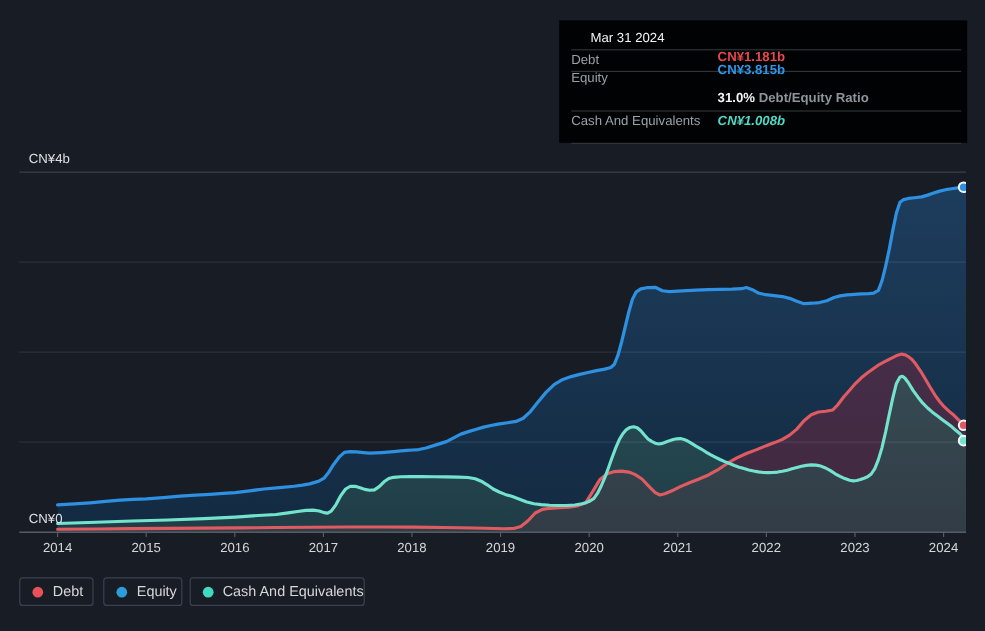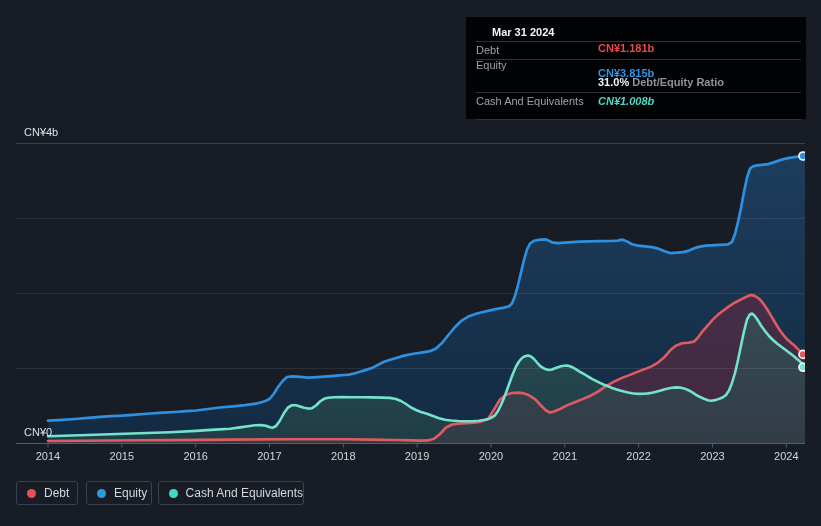"Mar 31 2024" div { font-weight: bold -> normal }
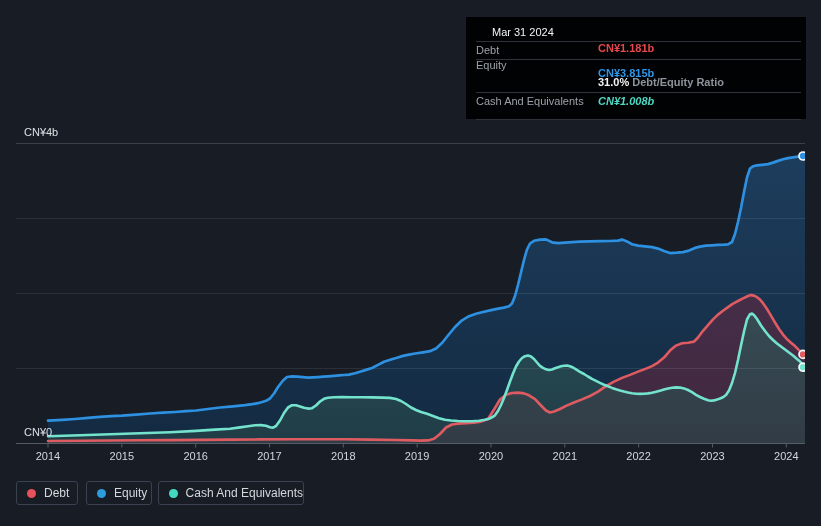"CN¥3.815b" div.val { top: 50px -> 36px }
